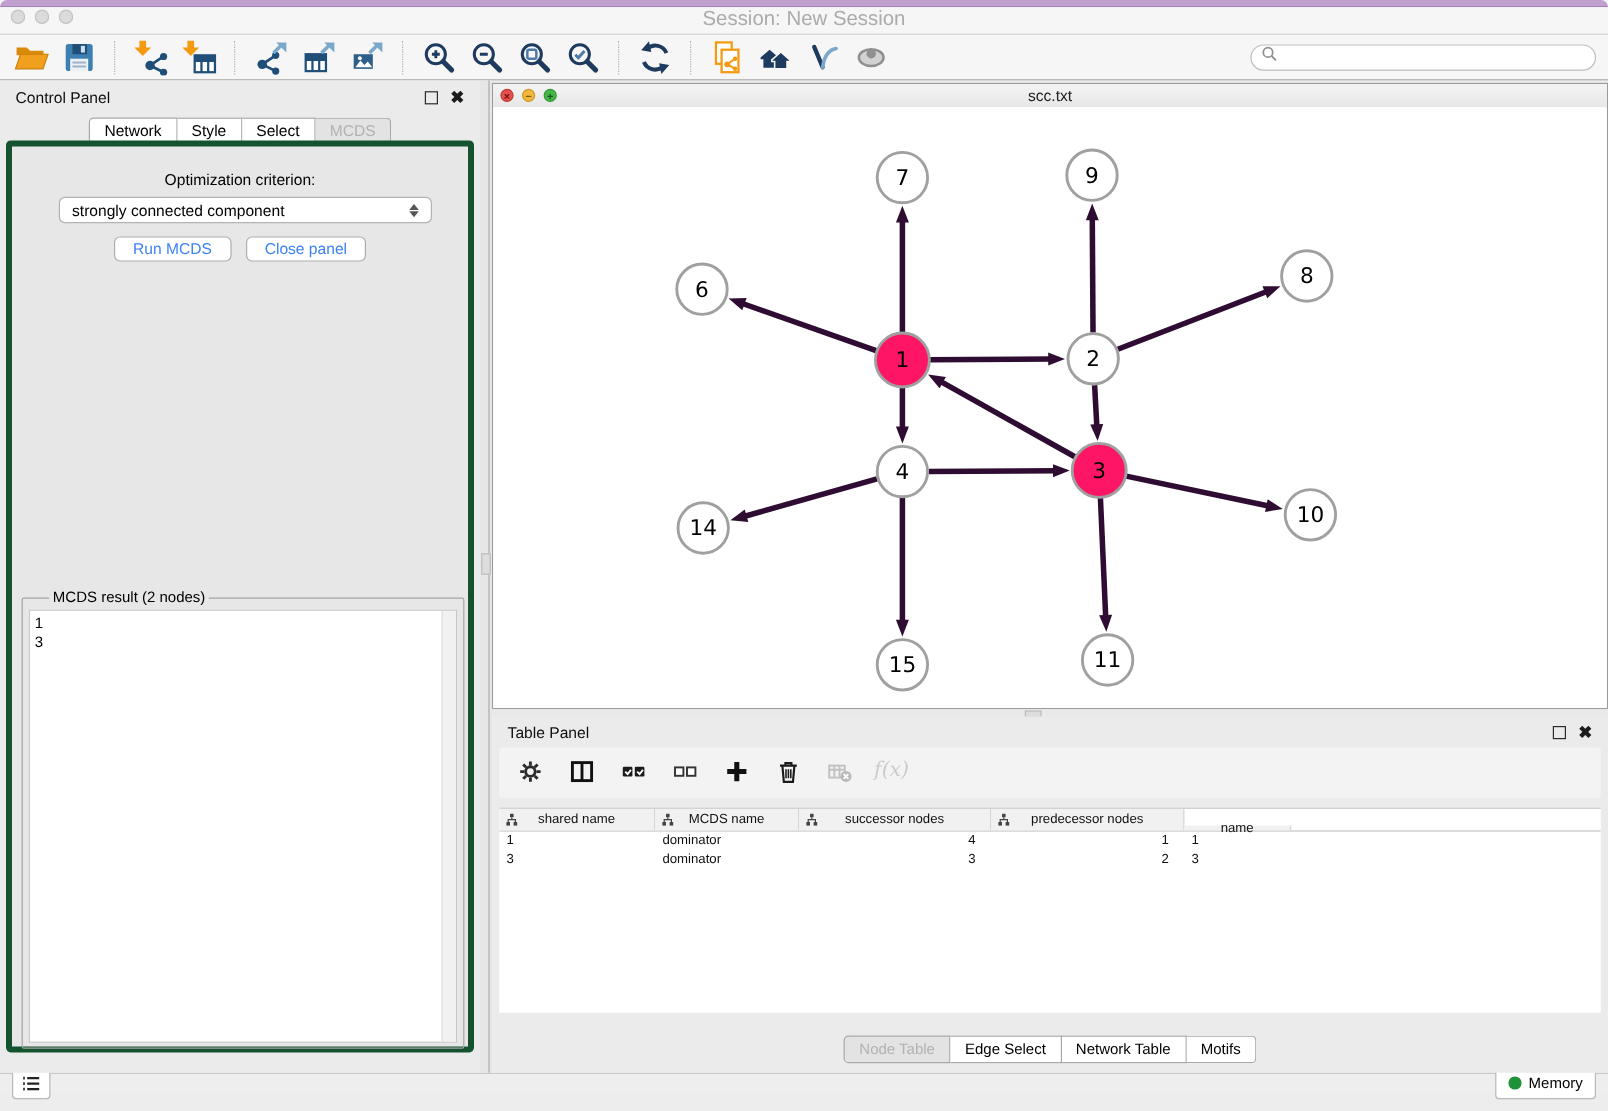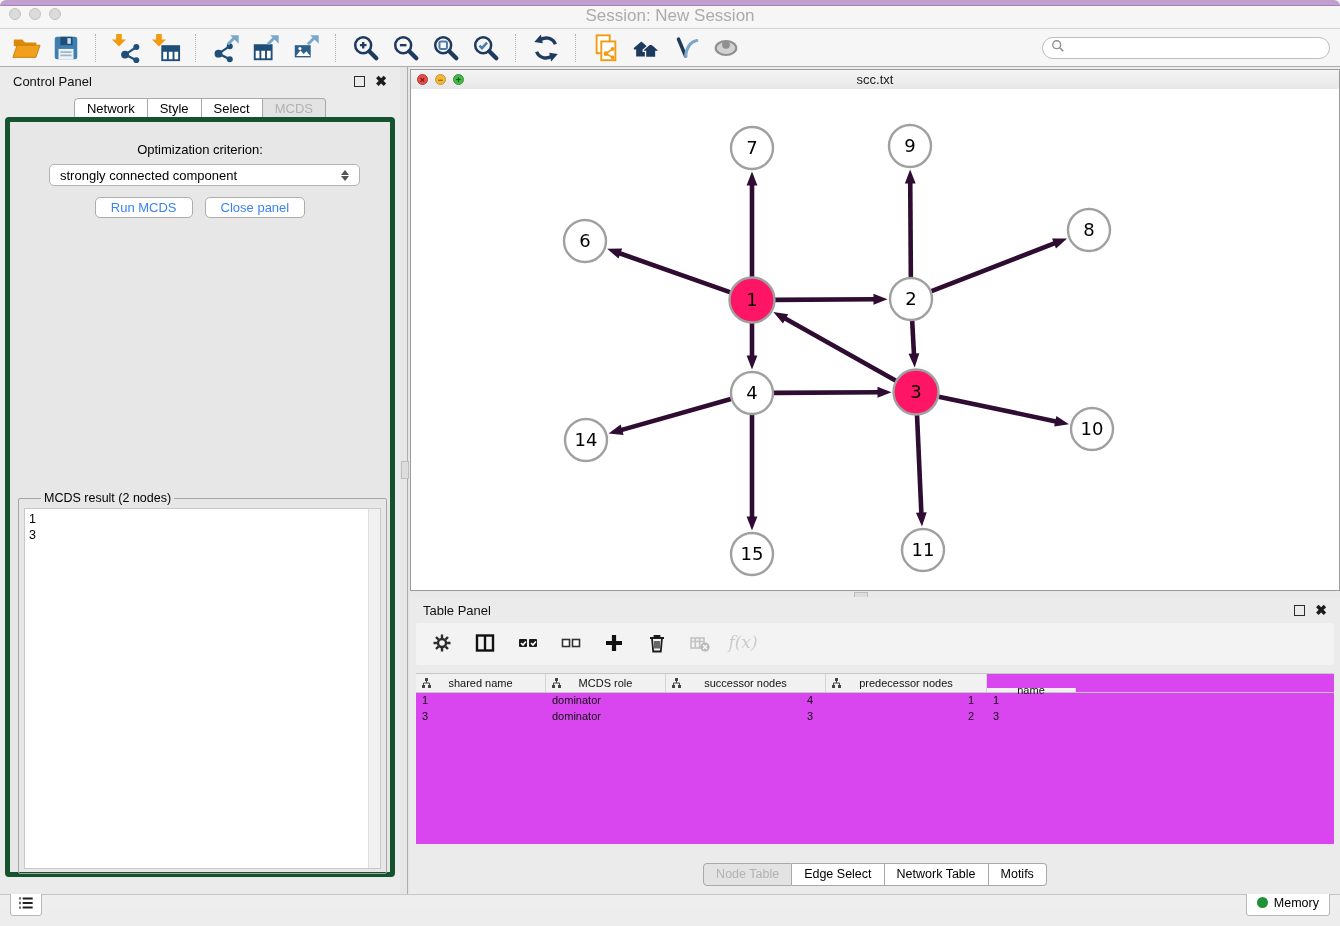"shared name" .table-box { background: #d946ef -> #ffffff }
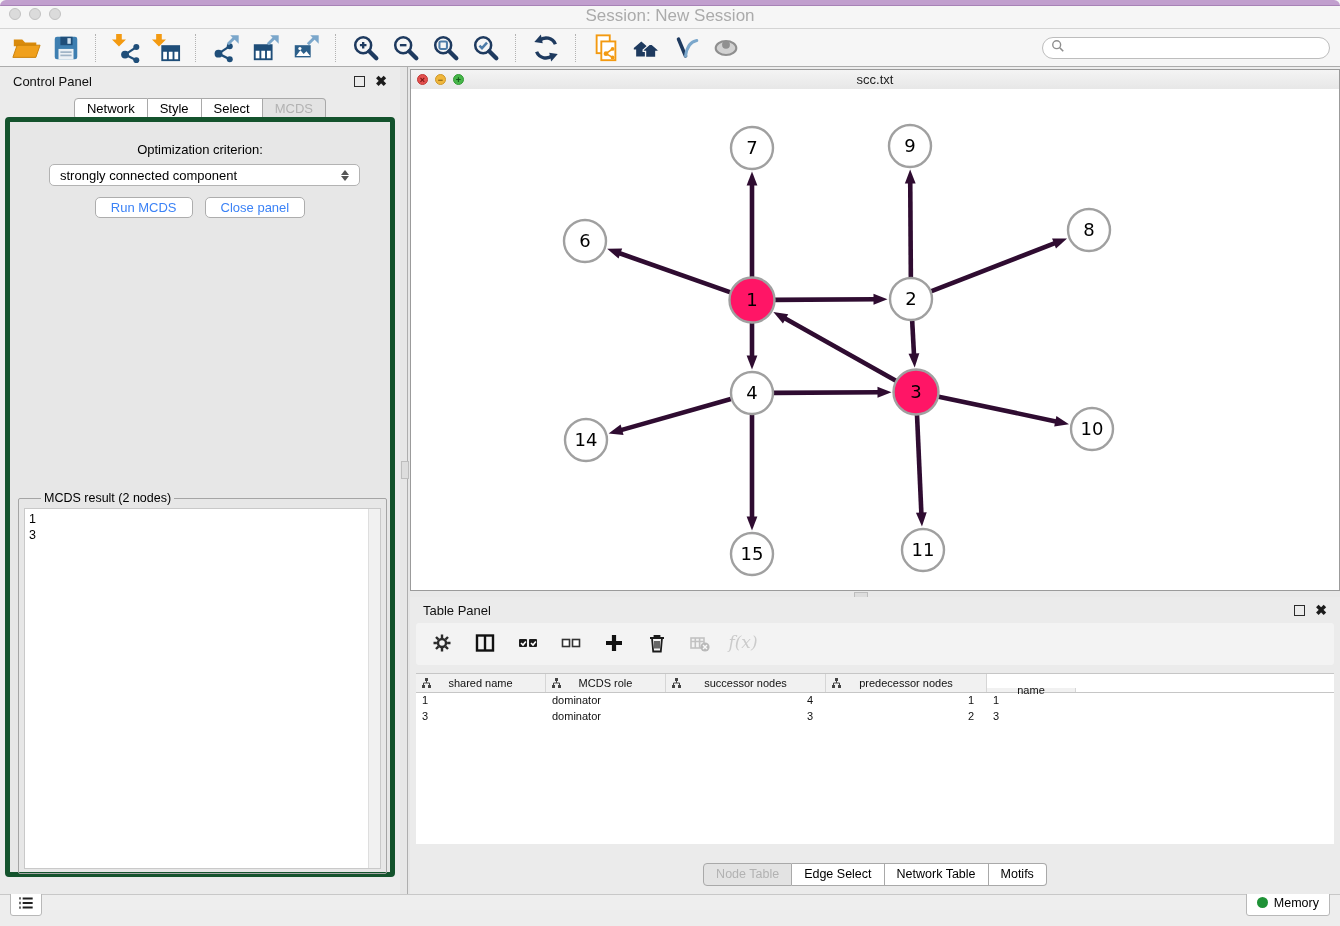"MCDS role" span { text: role -> name }
